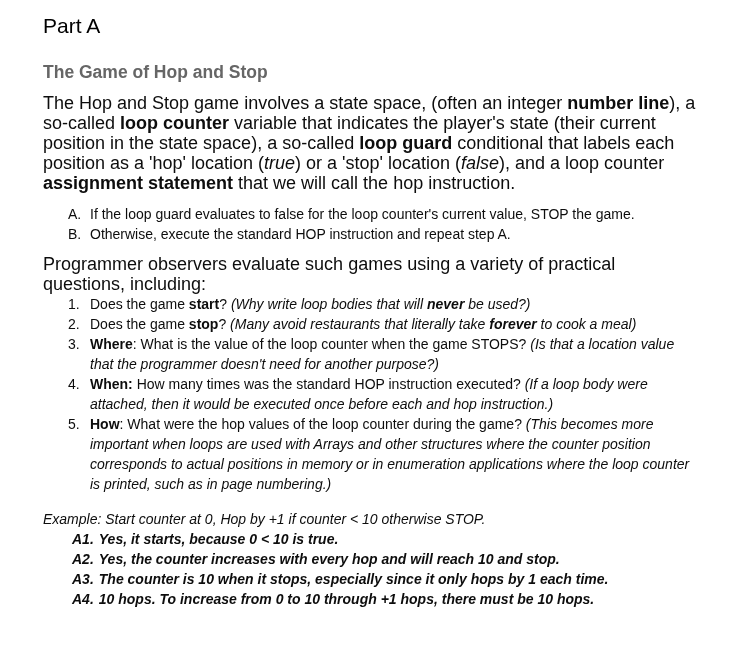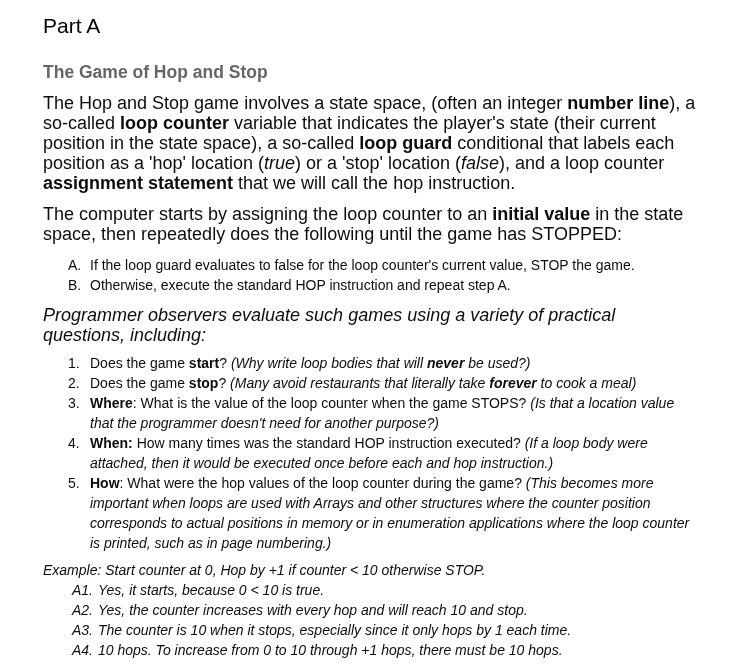"The computer starts by assigning" p.para { html: <p><span>The computer starts by assigning the loop counter to an </span><span>initial value</span><span> in the state space, then repeatedly does the following until the game has STOPPED:</span></p> -> none }
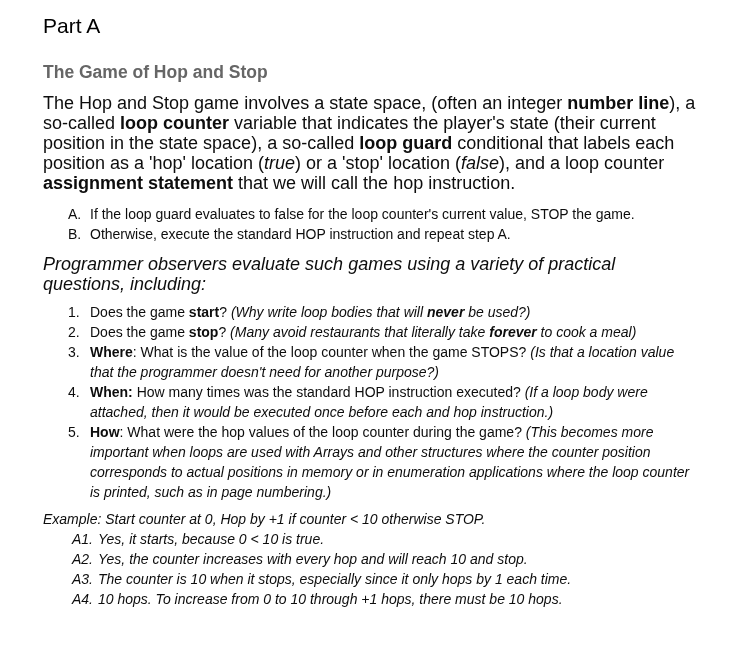"Programmer observers evaluate such games" .para.tight { font-style: italic -> none; margin-bottom: 8px -> 0 }
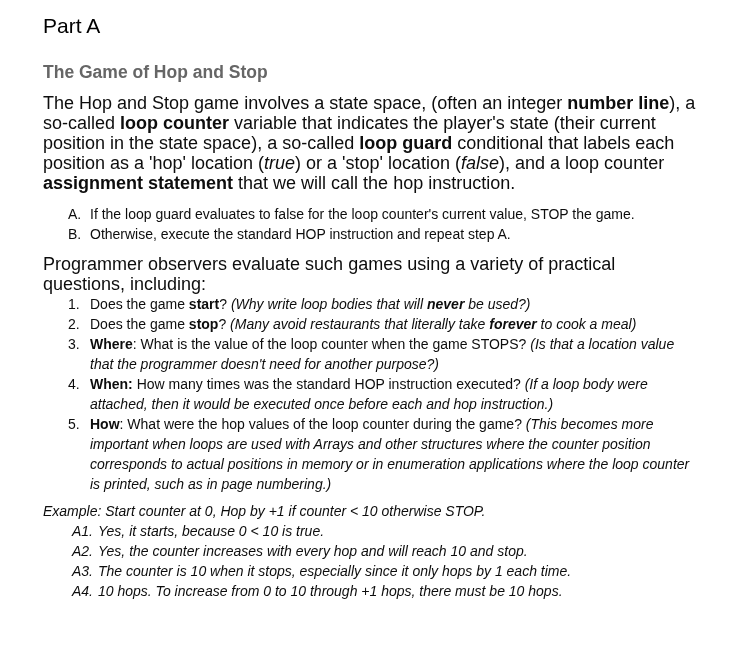"Example: Start counter at 0," .example { margin-top: 7px -> 15px }
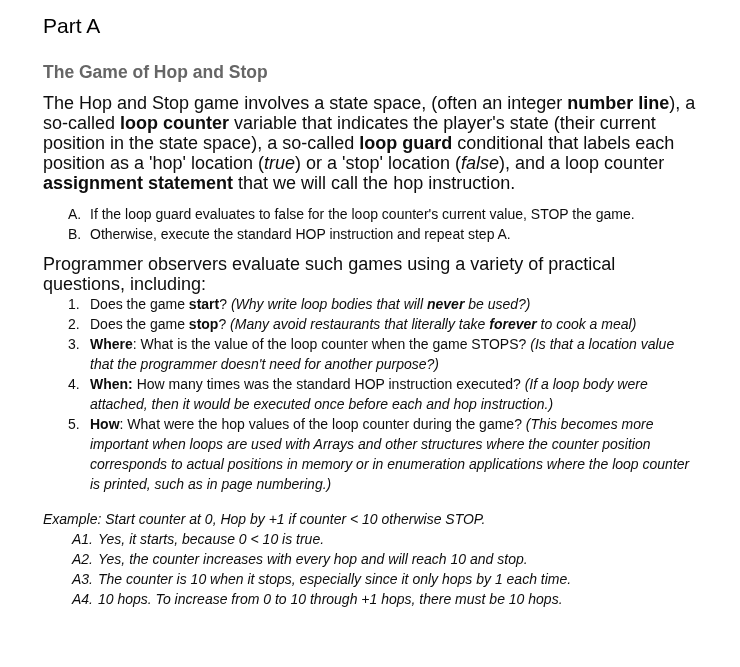"A1. Yes, it starts, because" .example .answer { font-weight: none -> bold }
